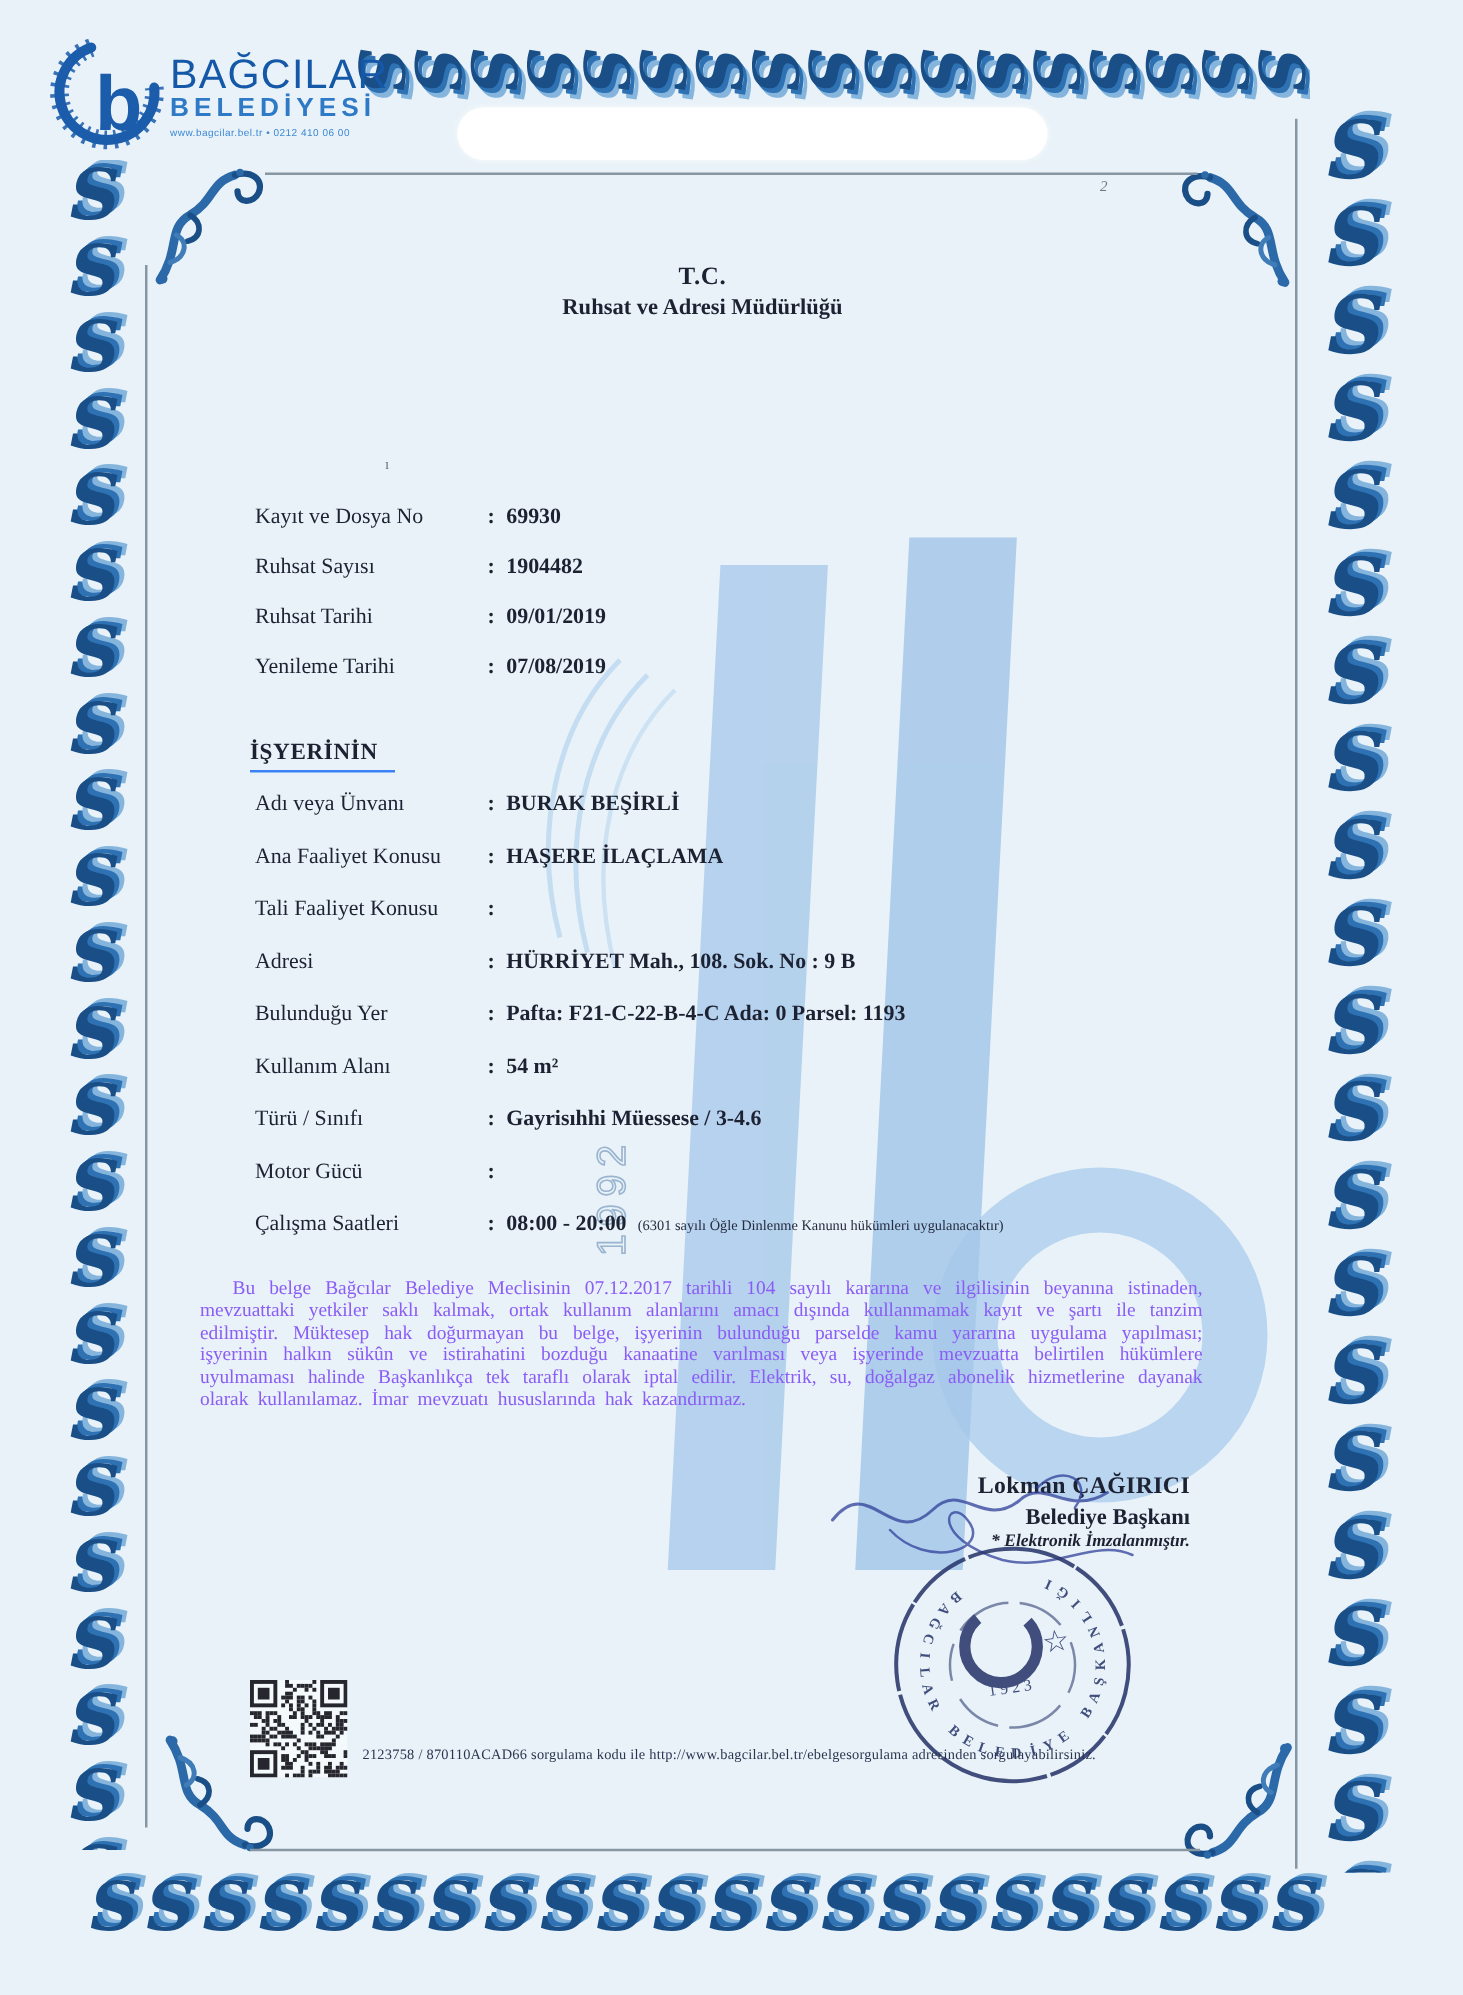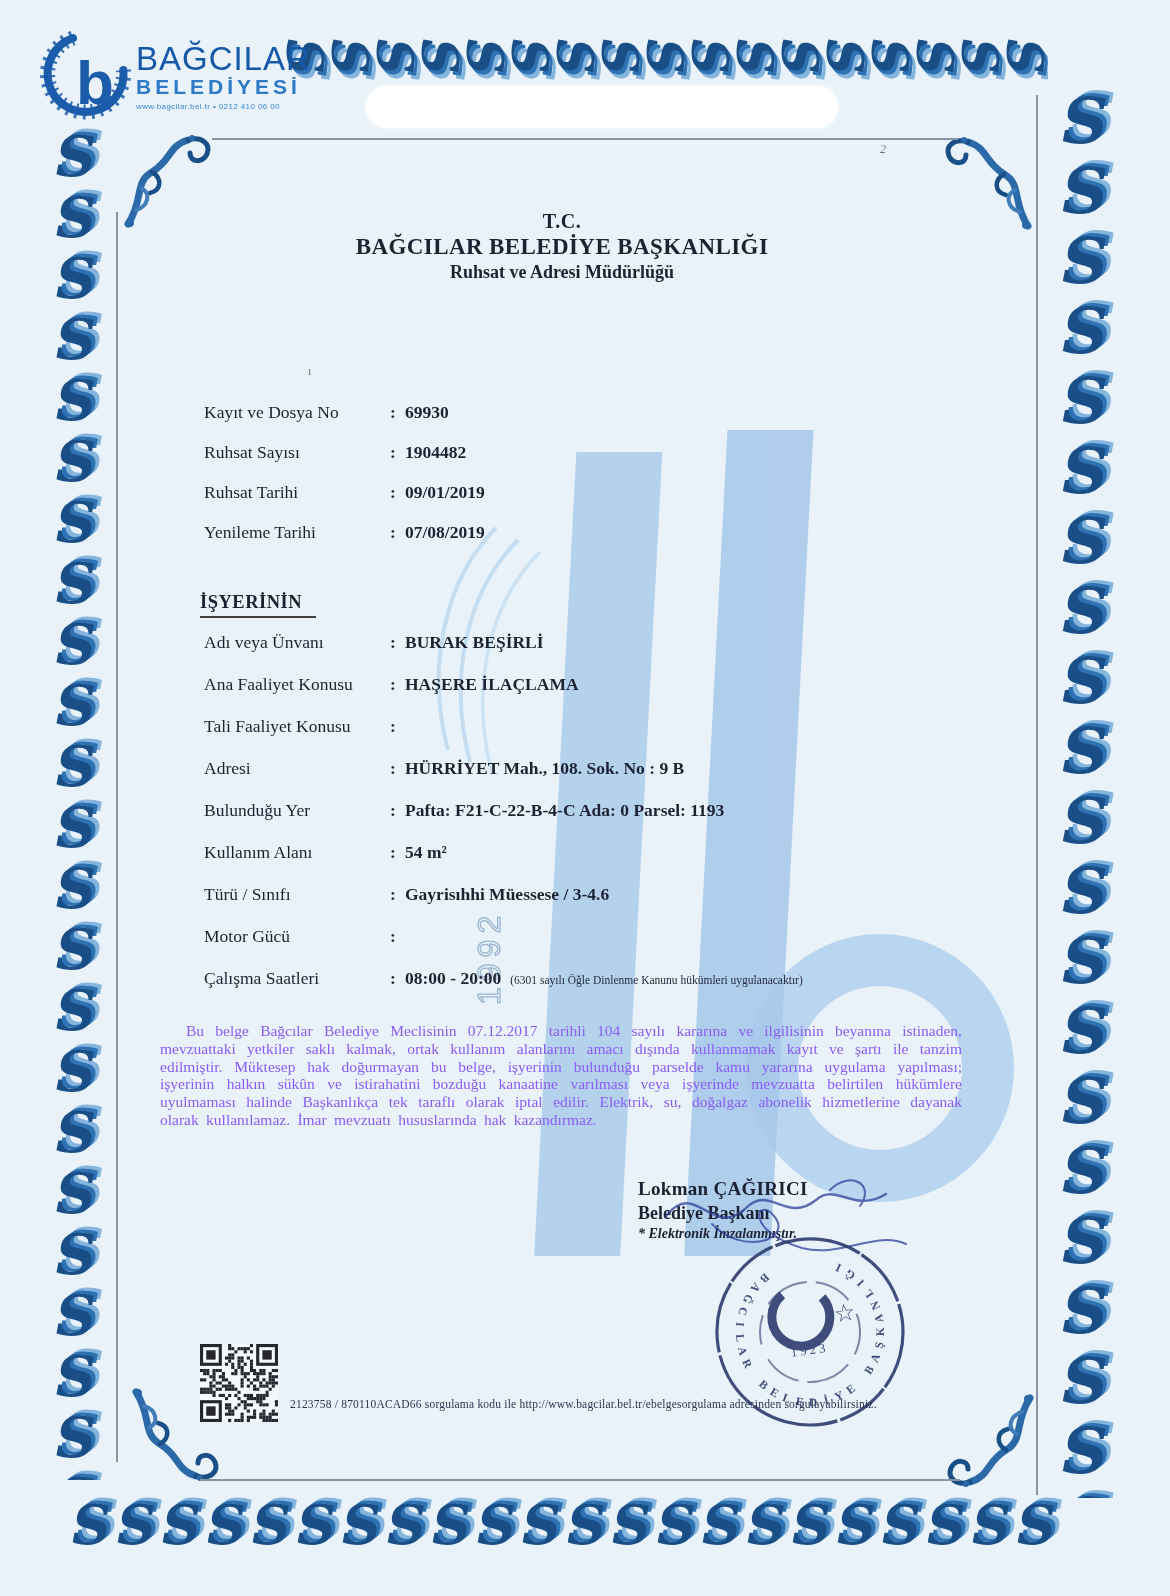"BAĞCILAR BELEDİYE BAŞKANLIĞI" div { html: <div>BAĞCILAR BELEDİYE BAŞKANLIĞI</div> -> none }
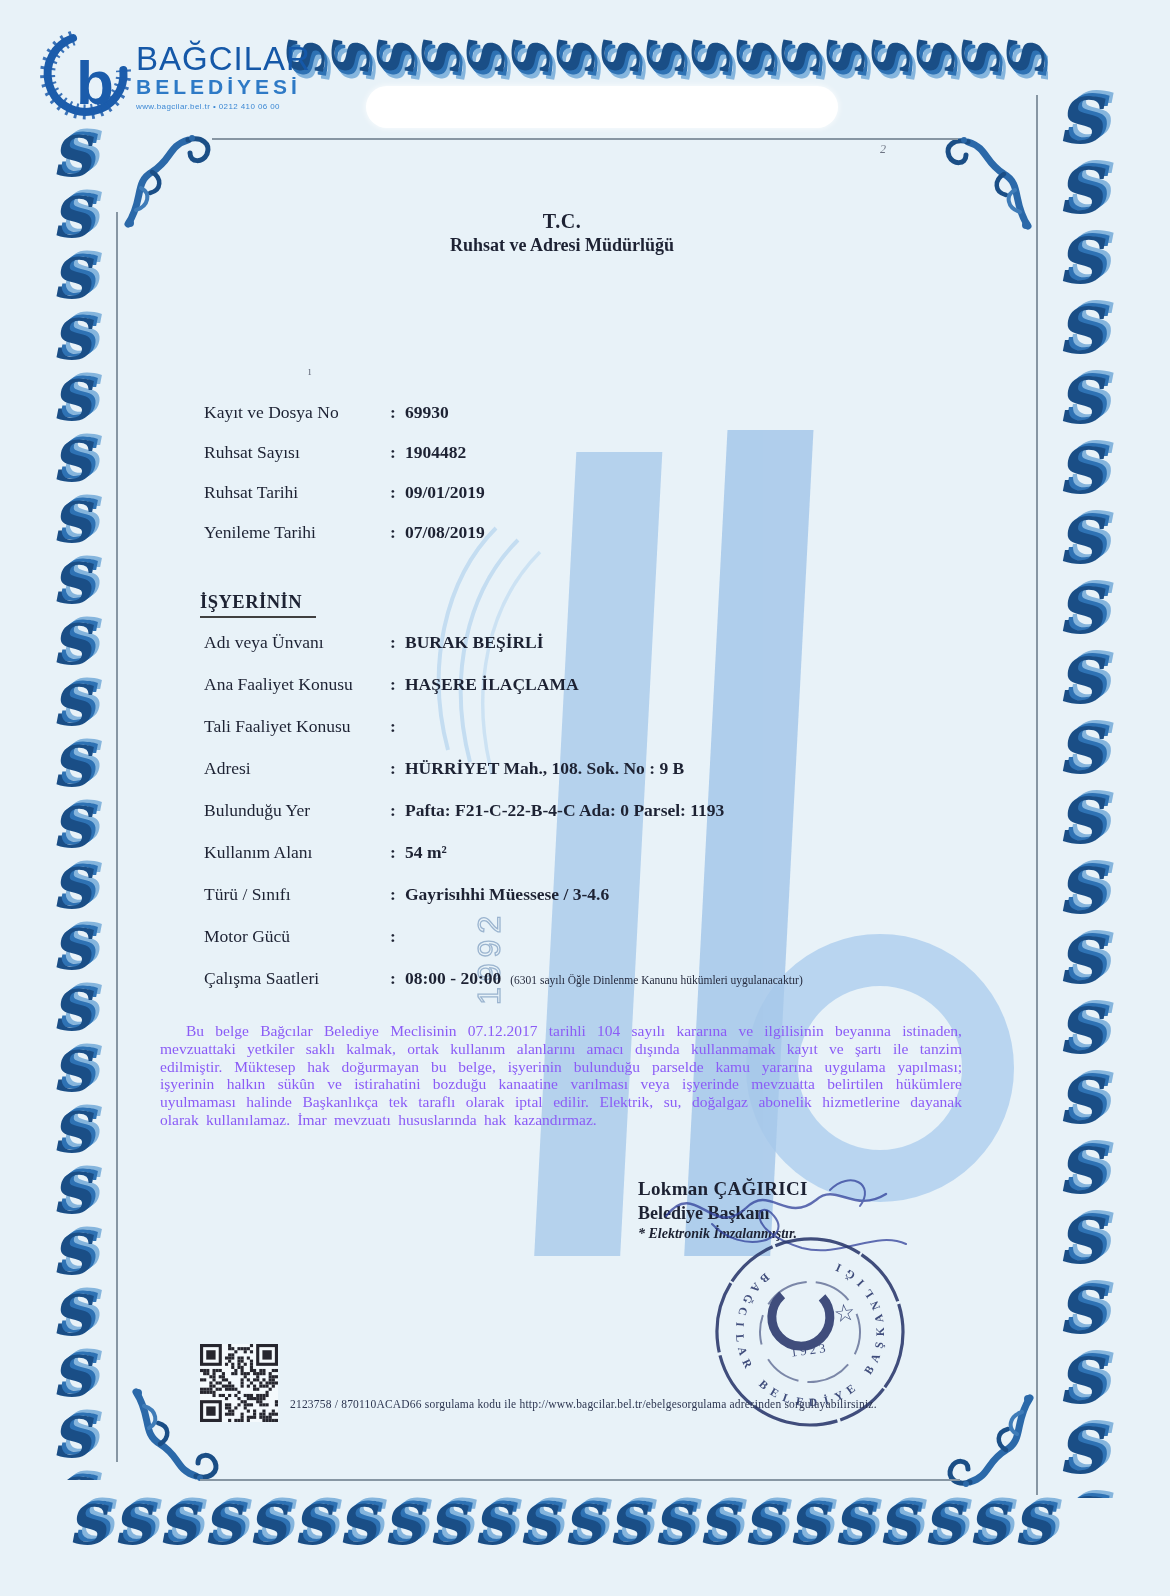"İŞYERİNİN" #biz-heading { border-bottom: 2px solid #404040 -> 2px solid #3b82f6 }
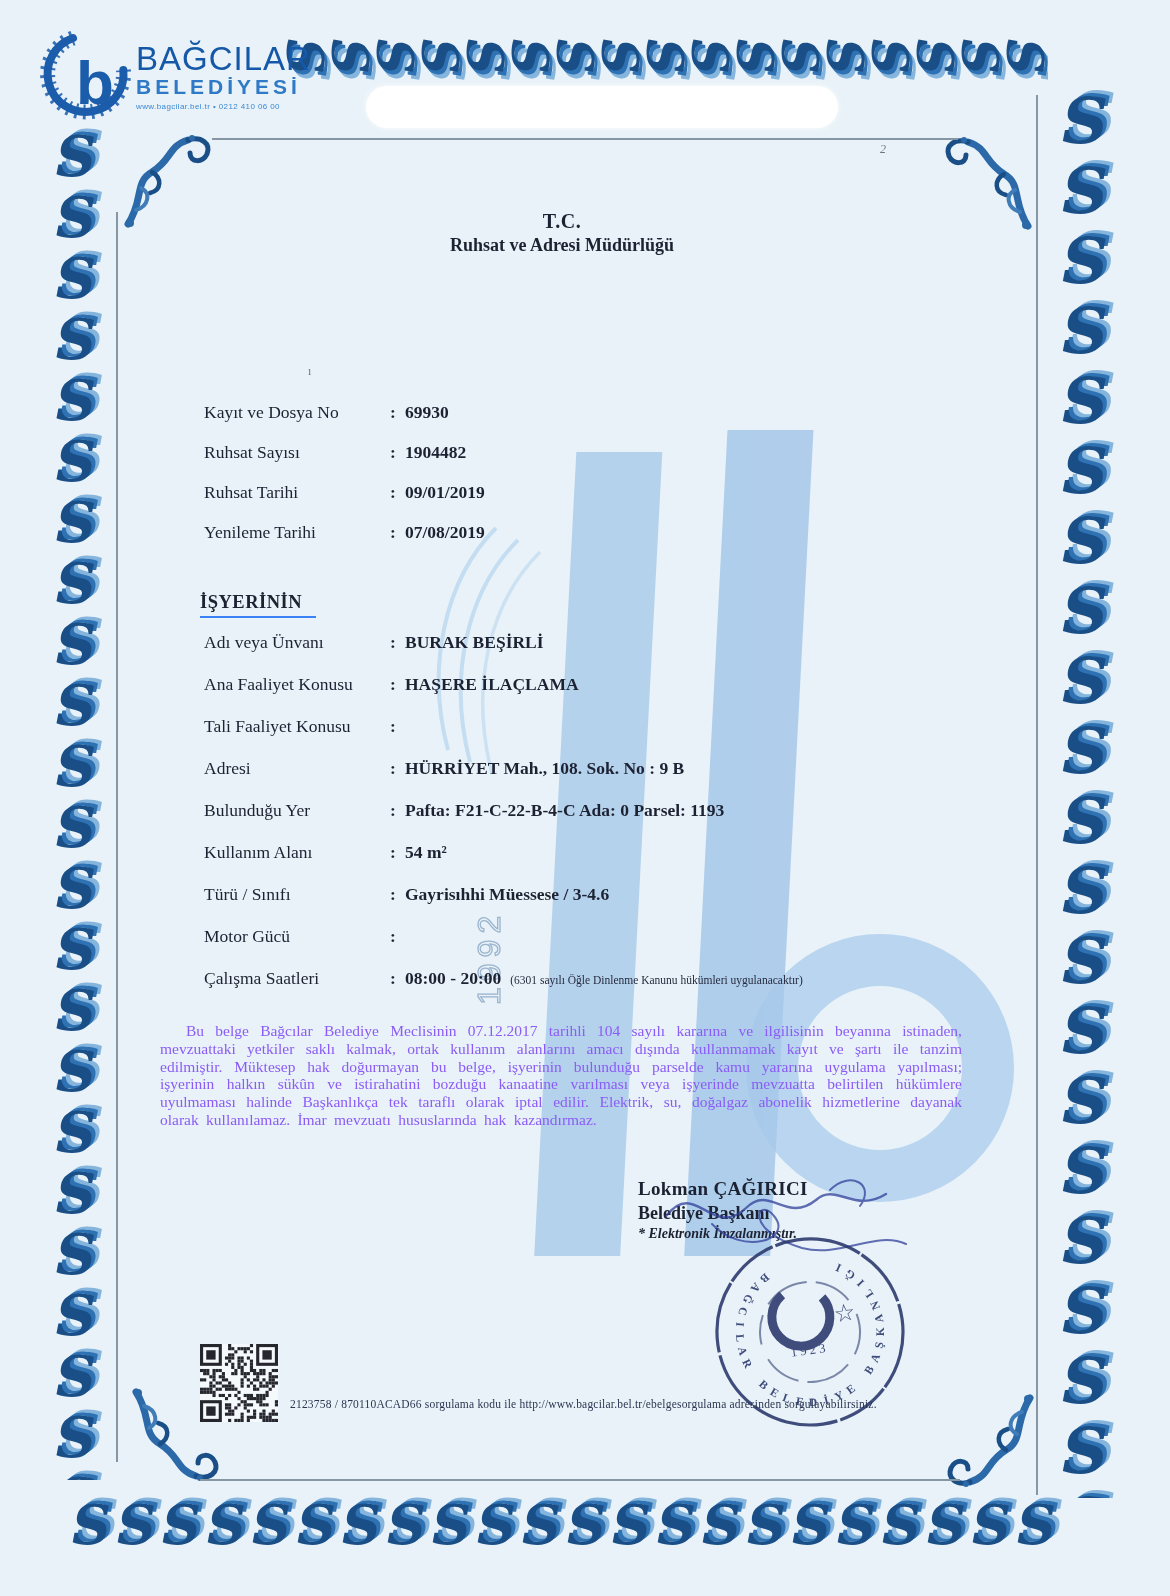"Lokman ÇAĞIRICI" #signature { text-align: left -> right }
